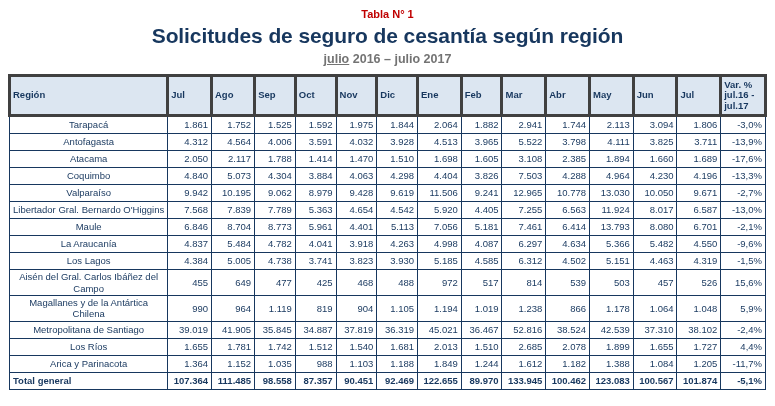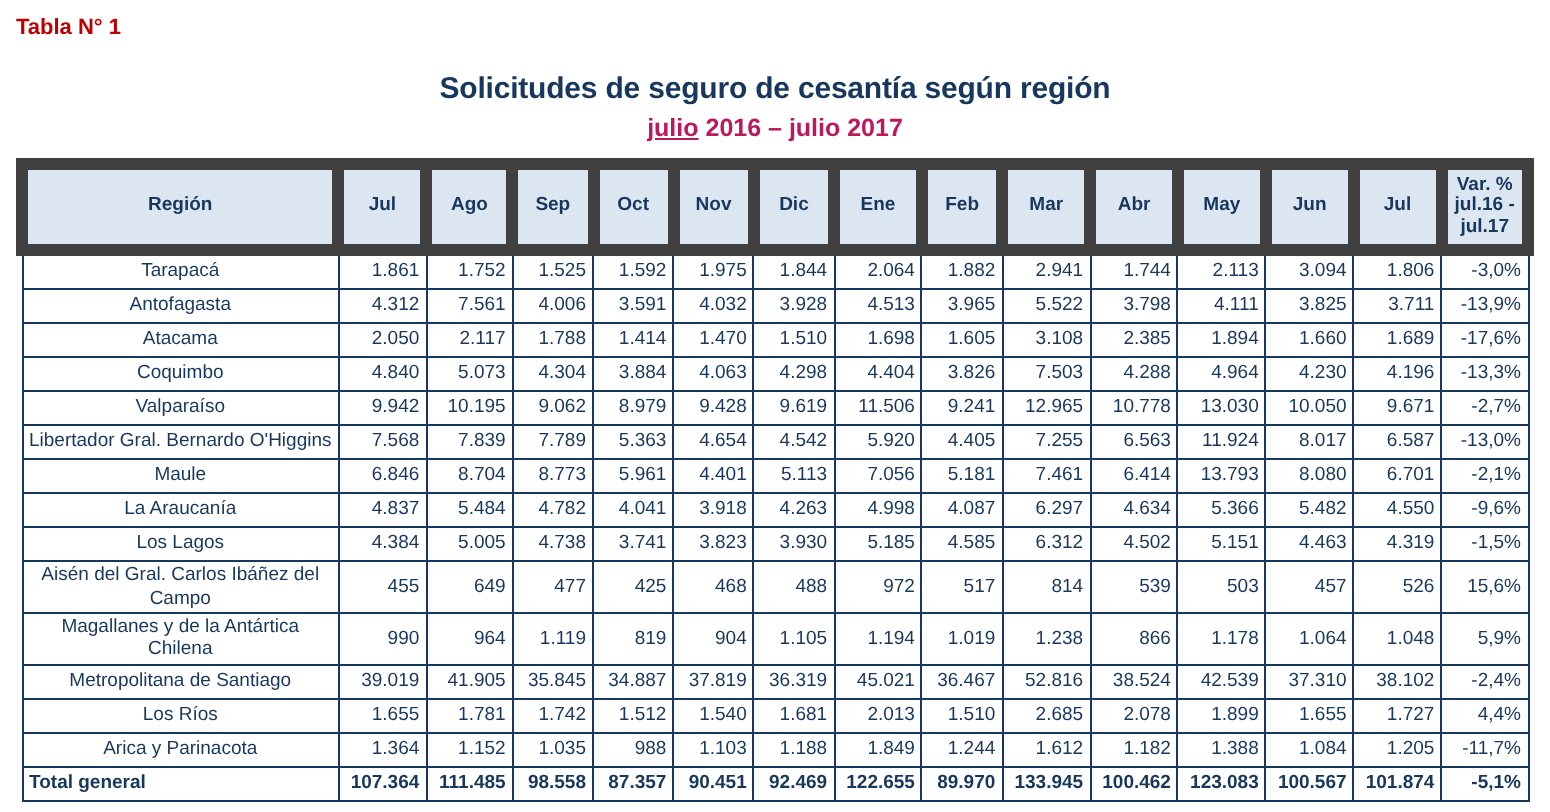"Tabla N° 1" .tabla-label { margin: 2px 0 16px 0 -> 2px 0 4px 0; text-align: none -> center }
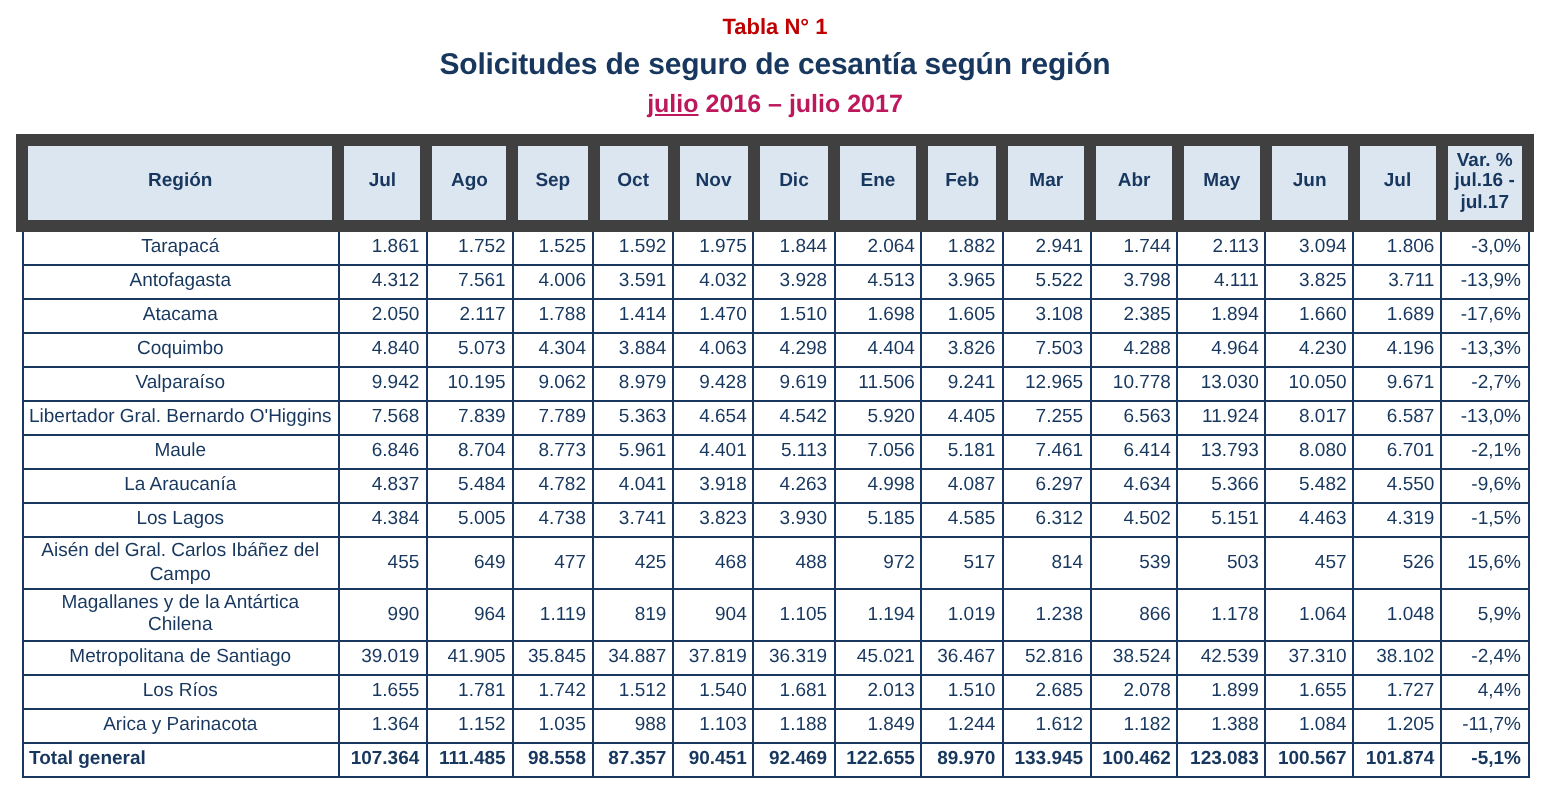"Solicitudes de seguro de cesantía" .title { font-size: 15px -> 21px }
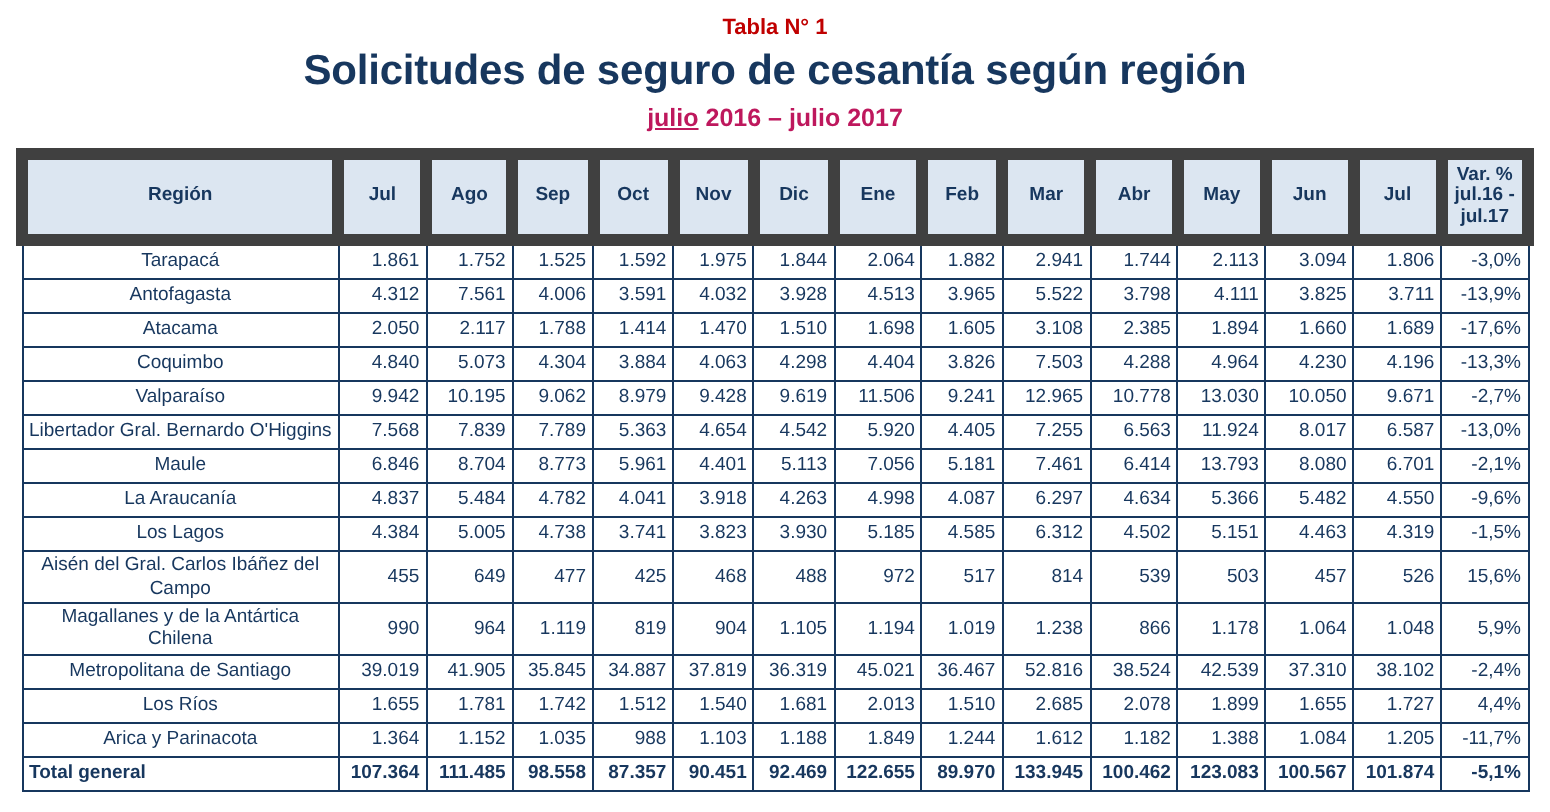"julio 2016 – julio 2017" .subtitle { color: #be185d -> #737373 }
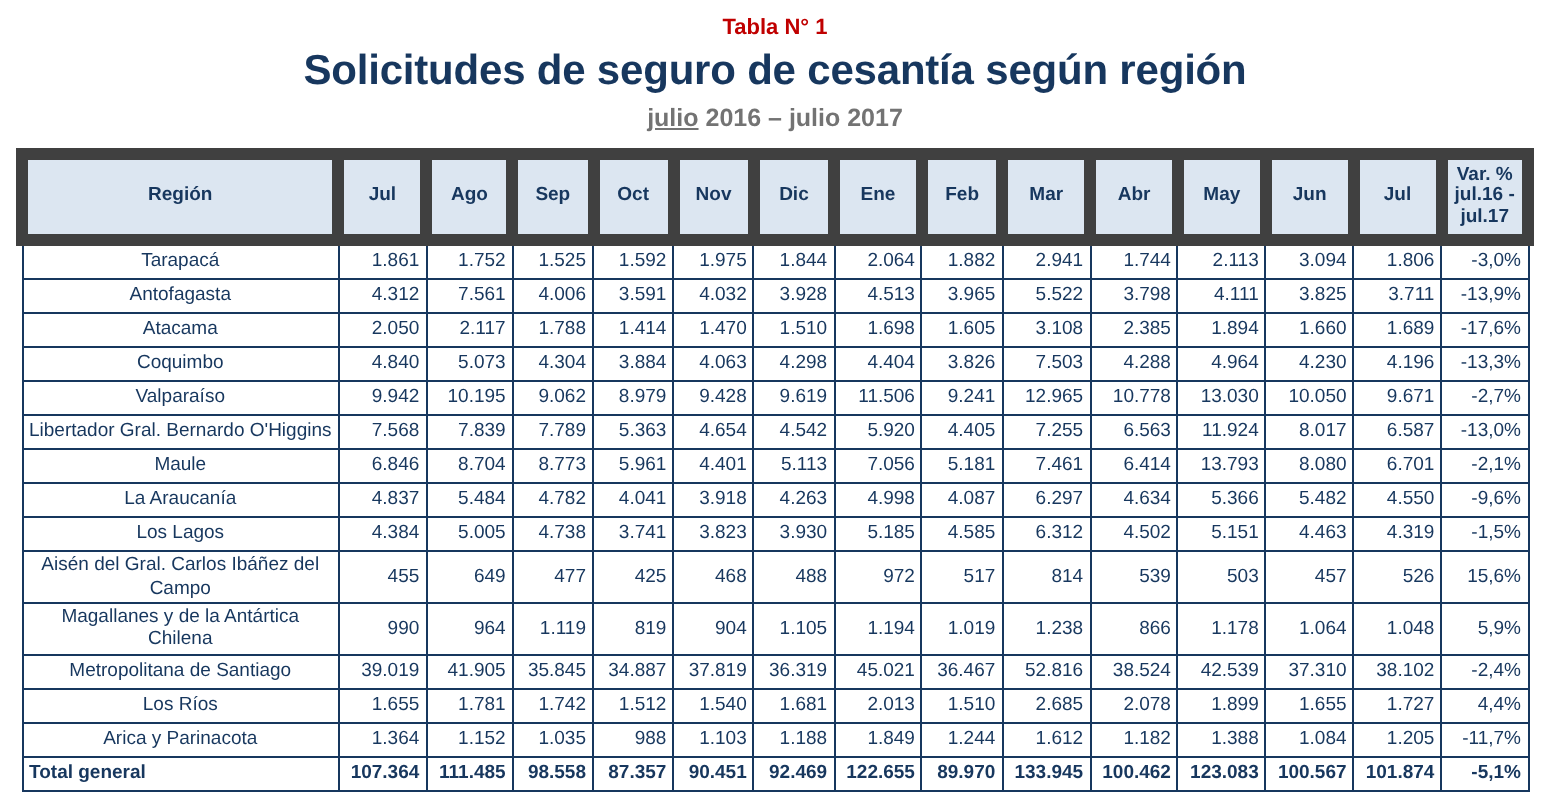"Var. %" thead th { border: 6px solid #404040 -> 3px solid #404040; text-align: center -> left }
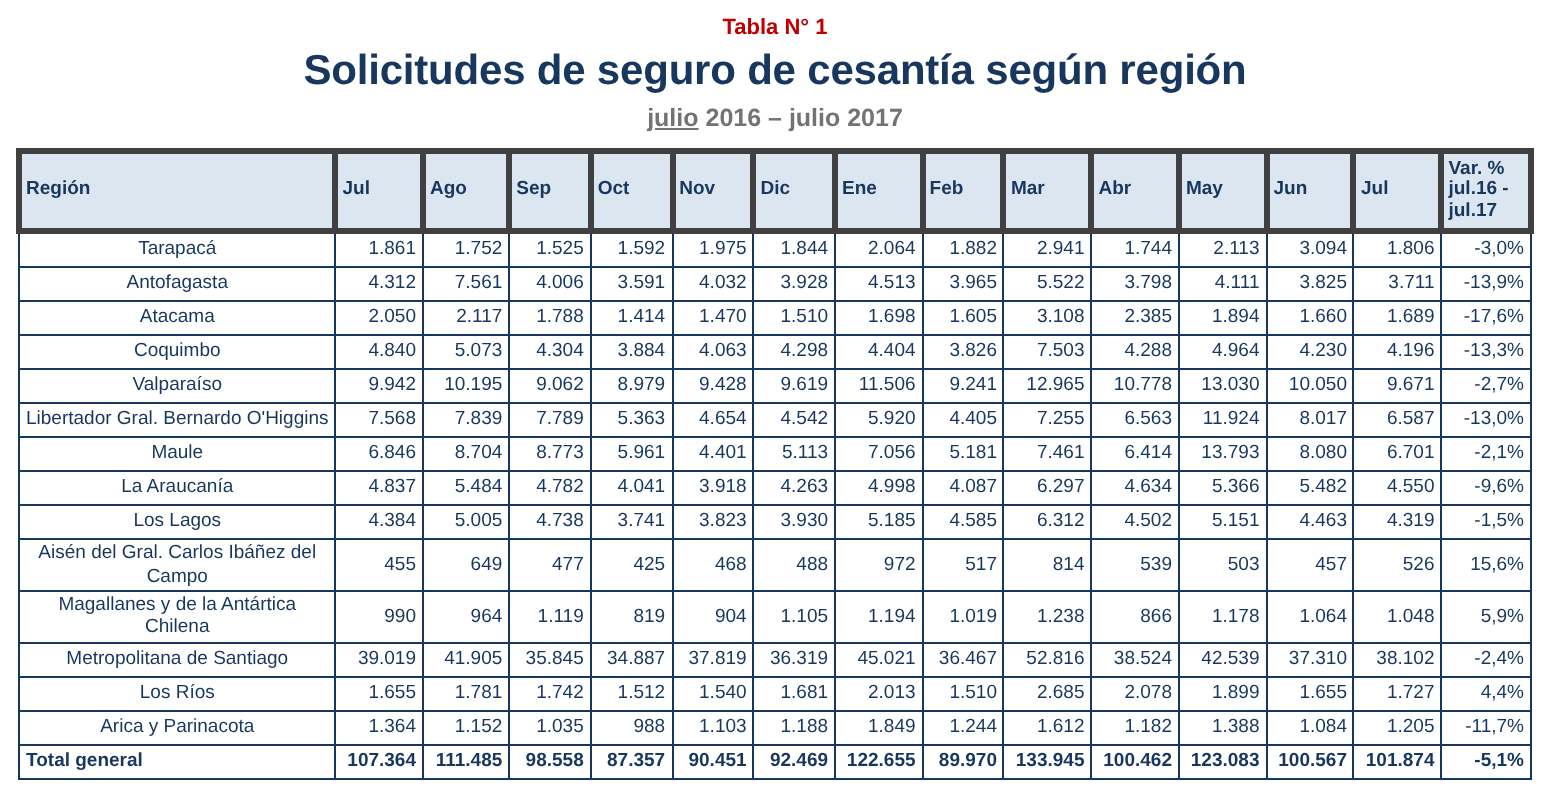"7.561" td.num { text: 7.561 -> 4.564 }
